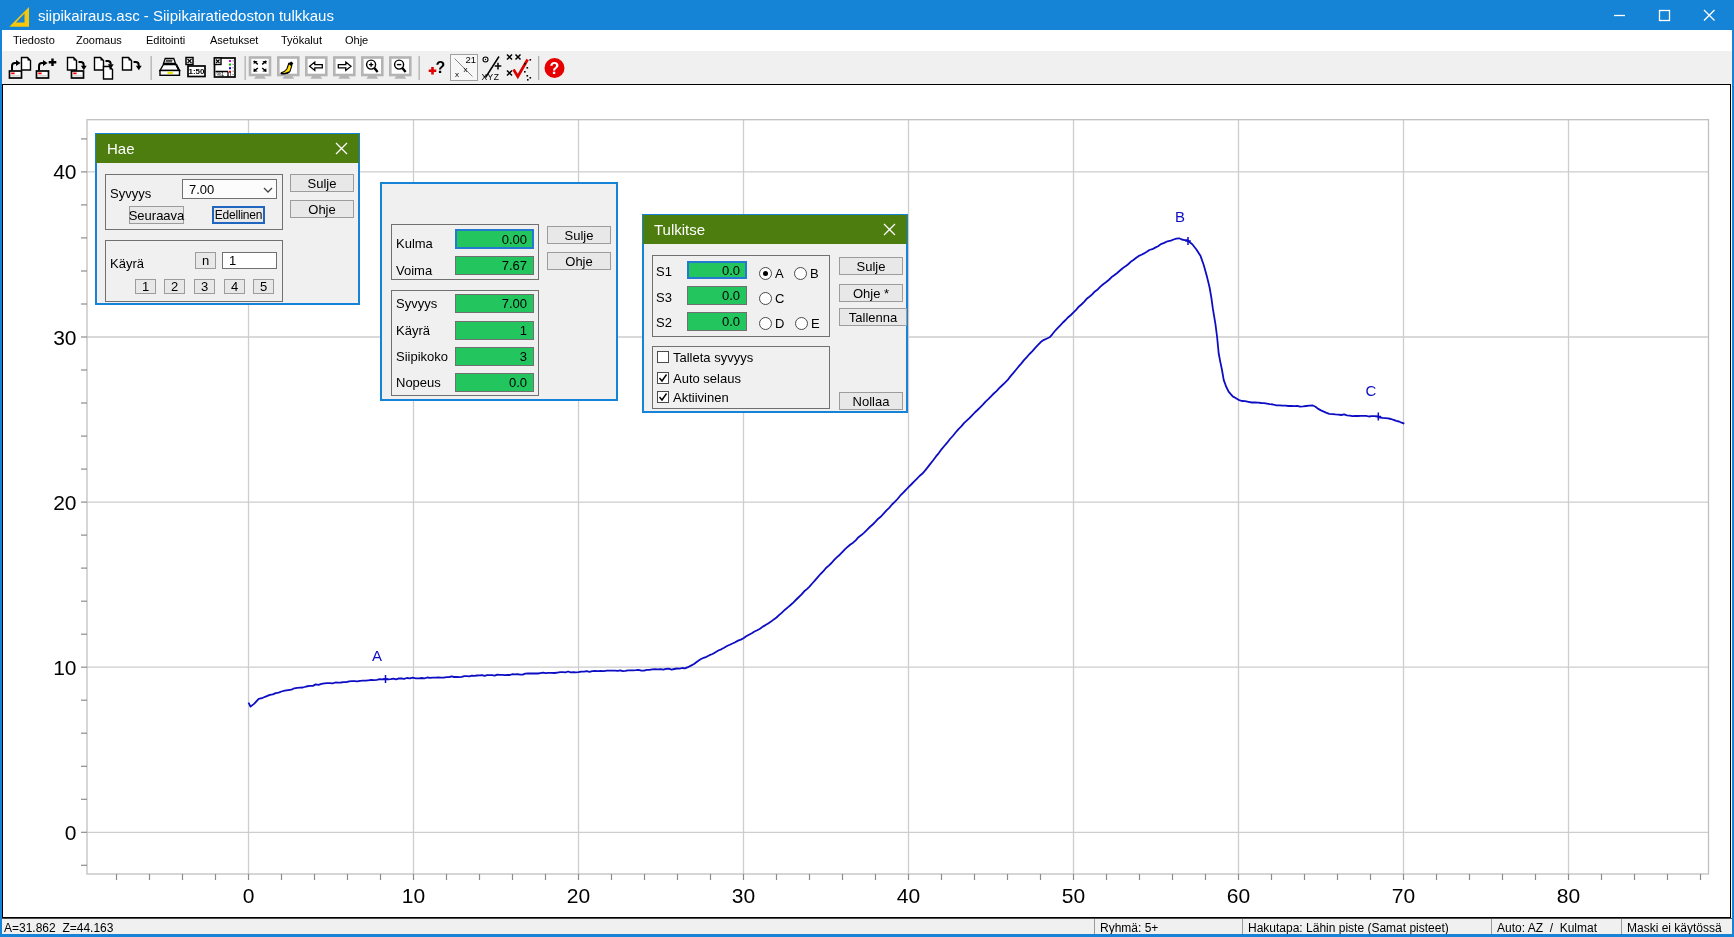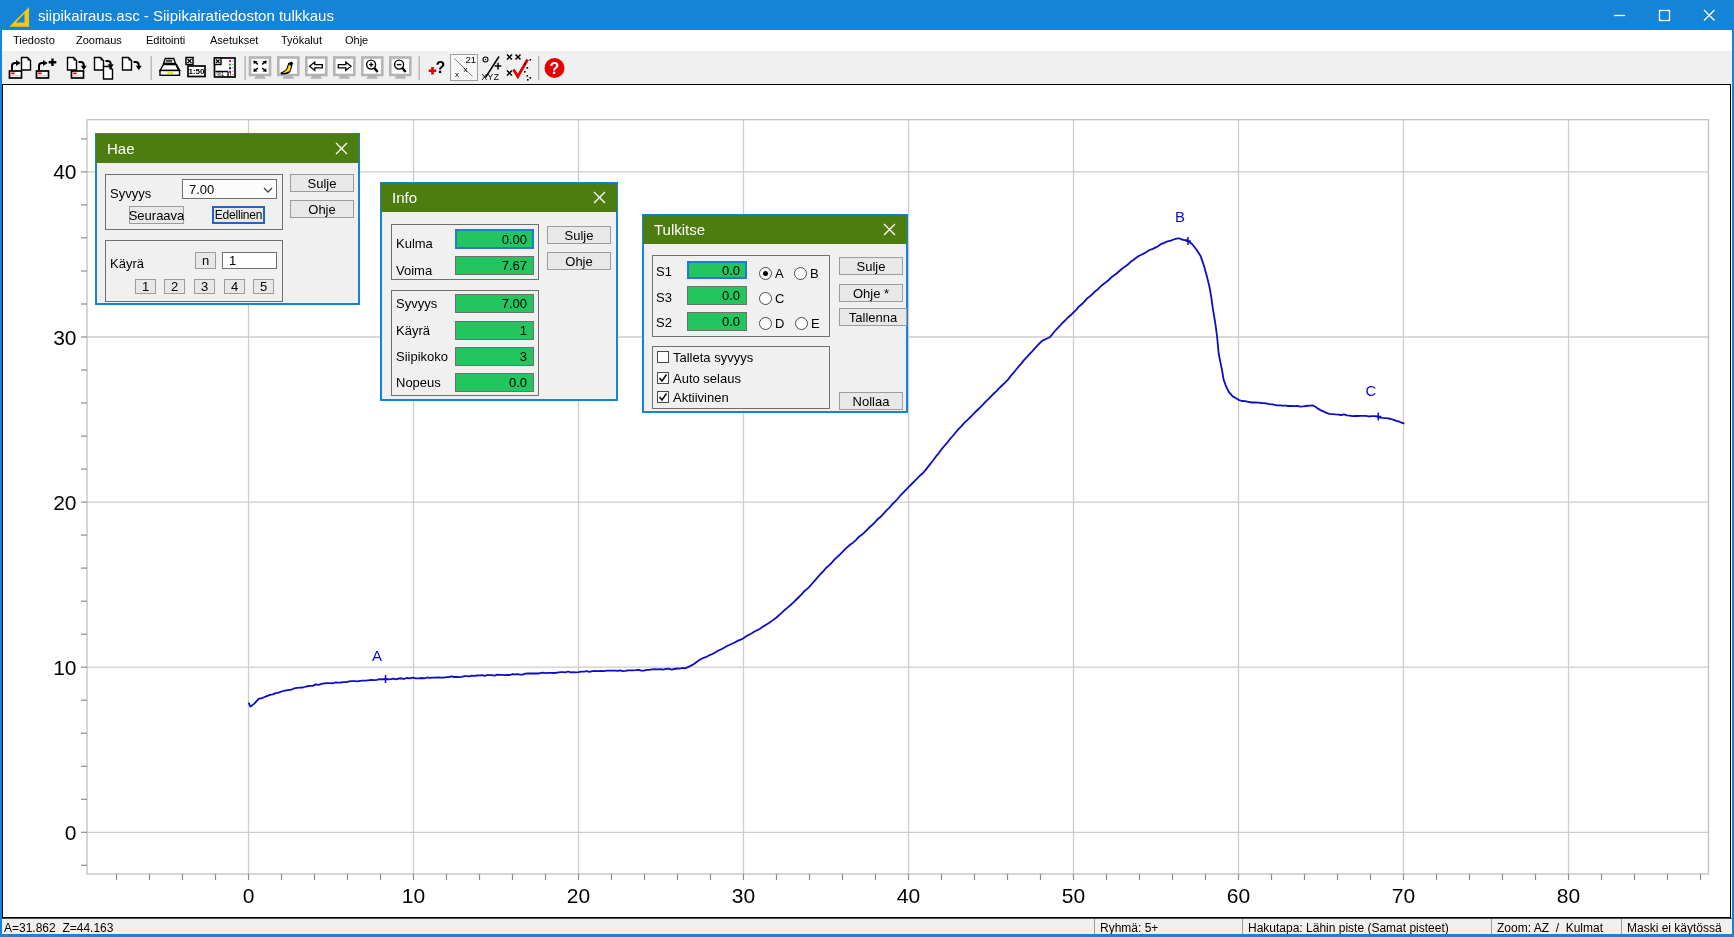"Info" div.dtb { html: <div> <span>Info</span> <svg> <path></path> </svg> </div> -> none }
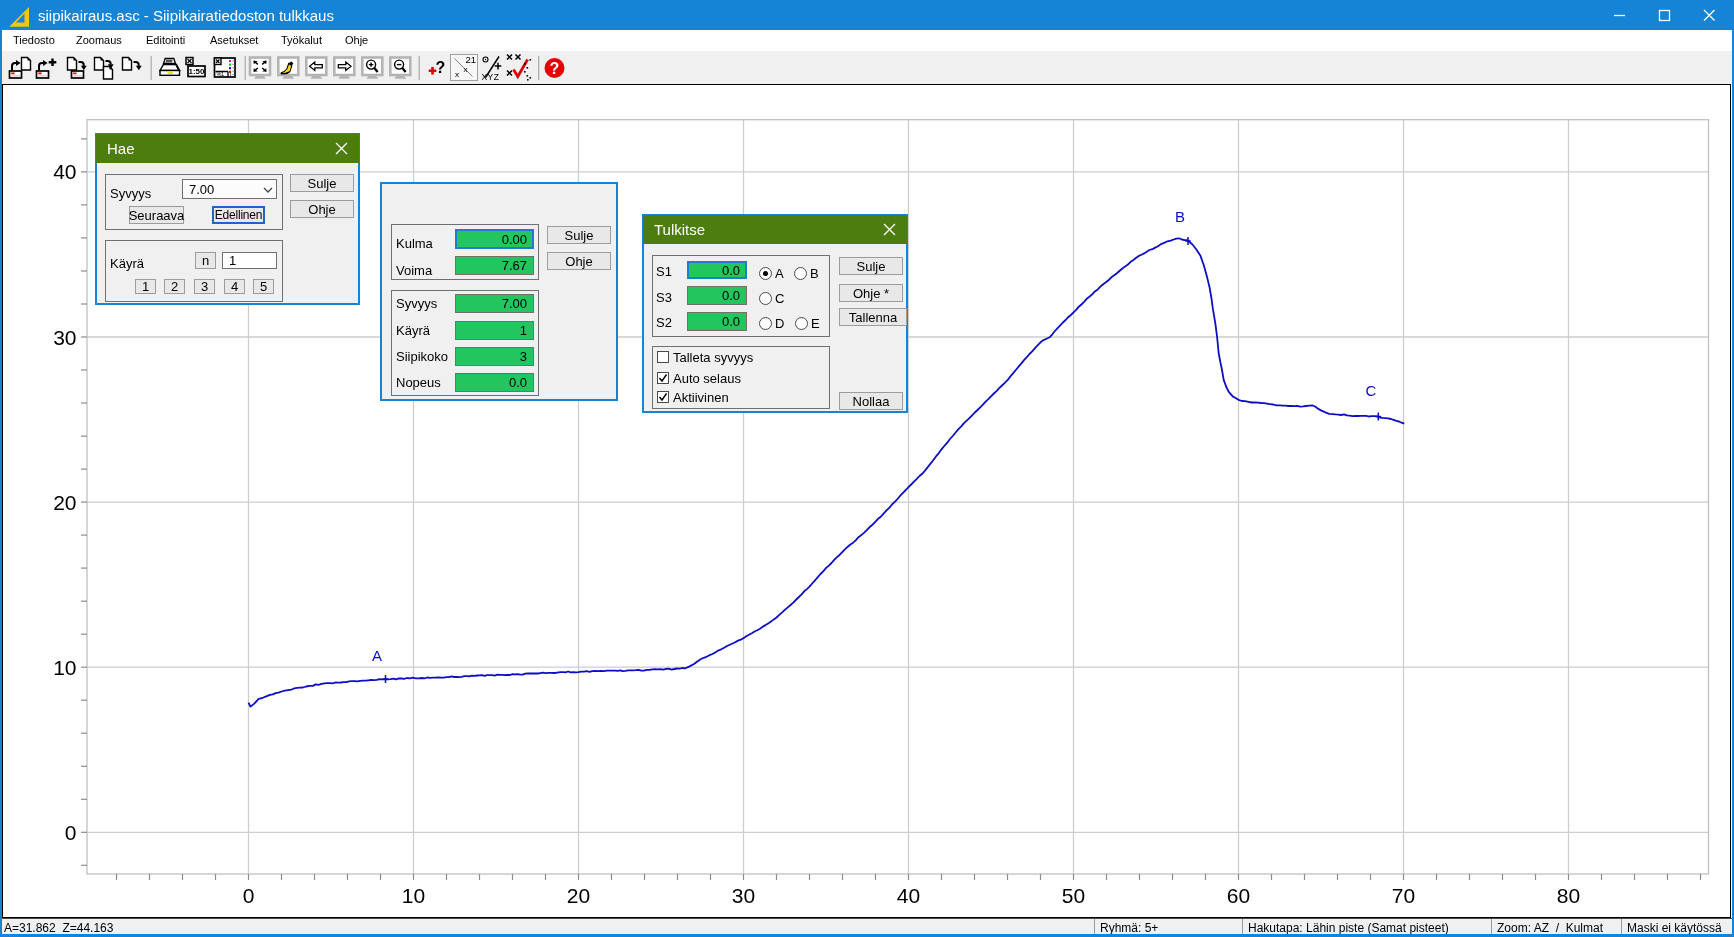"Zoom: AZ / Kulmat" span.st { text: Zoom -> Auto }
